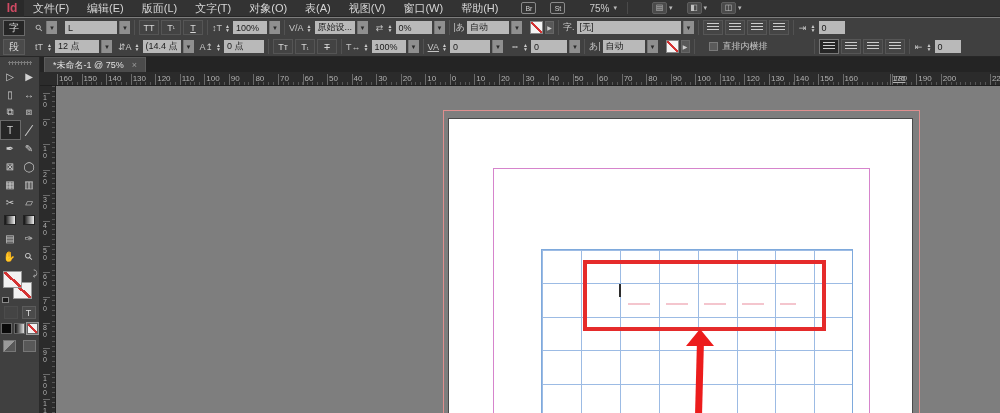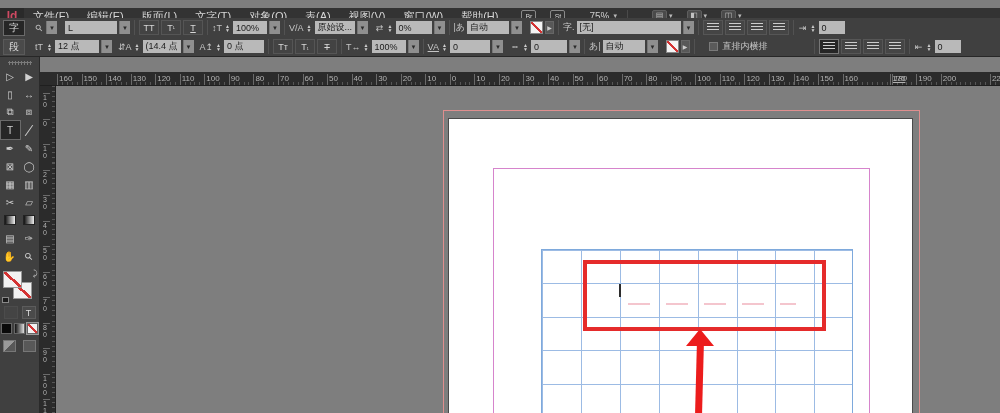"Id" .menubar { margin-top: 8px -> none }
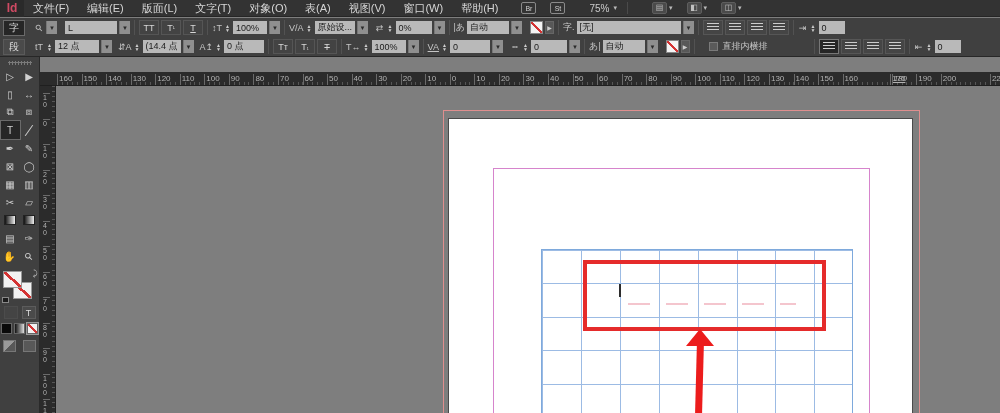"*未命名-1 @ 75%" div.tabbar { html: none -> <div> <div> <span>*未命名-1 @ 75%</span> <span>×</span> </div> </div> }
